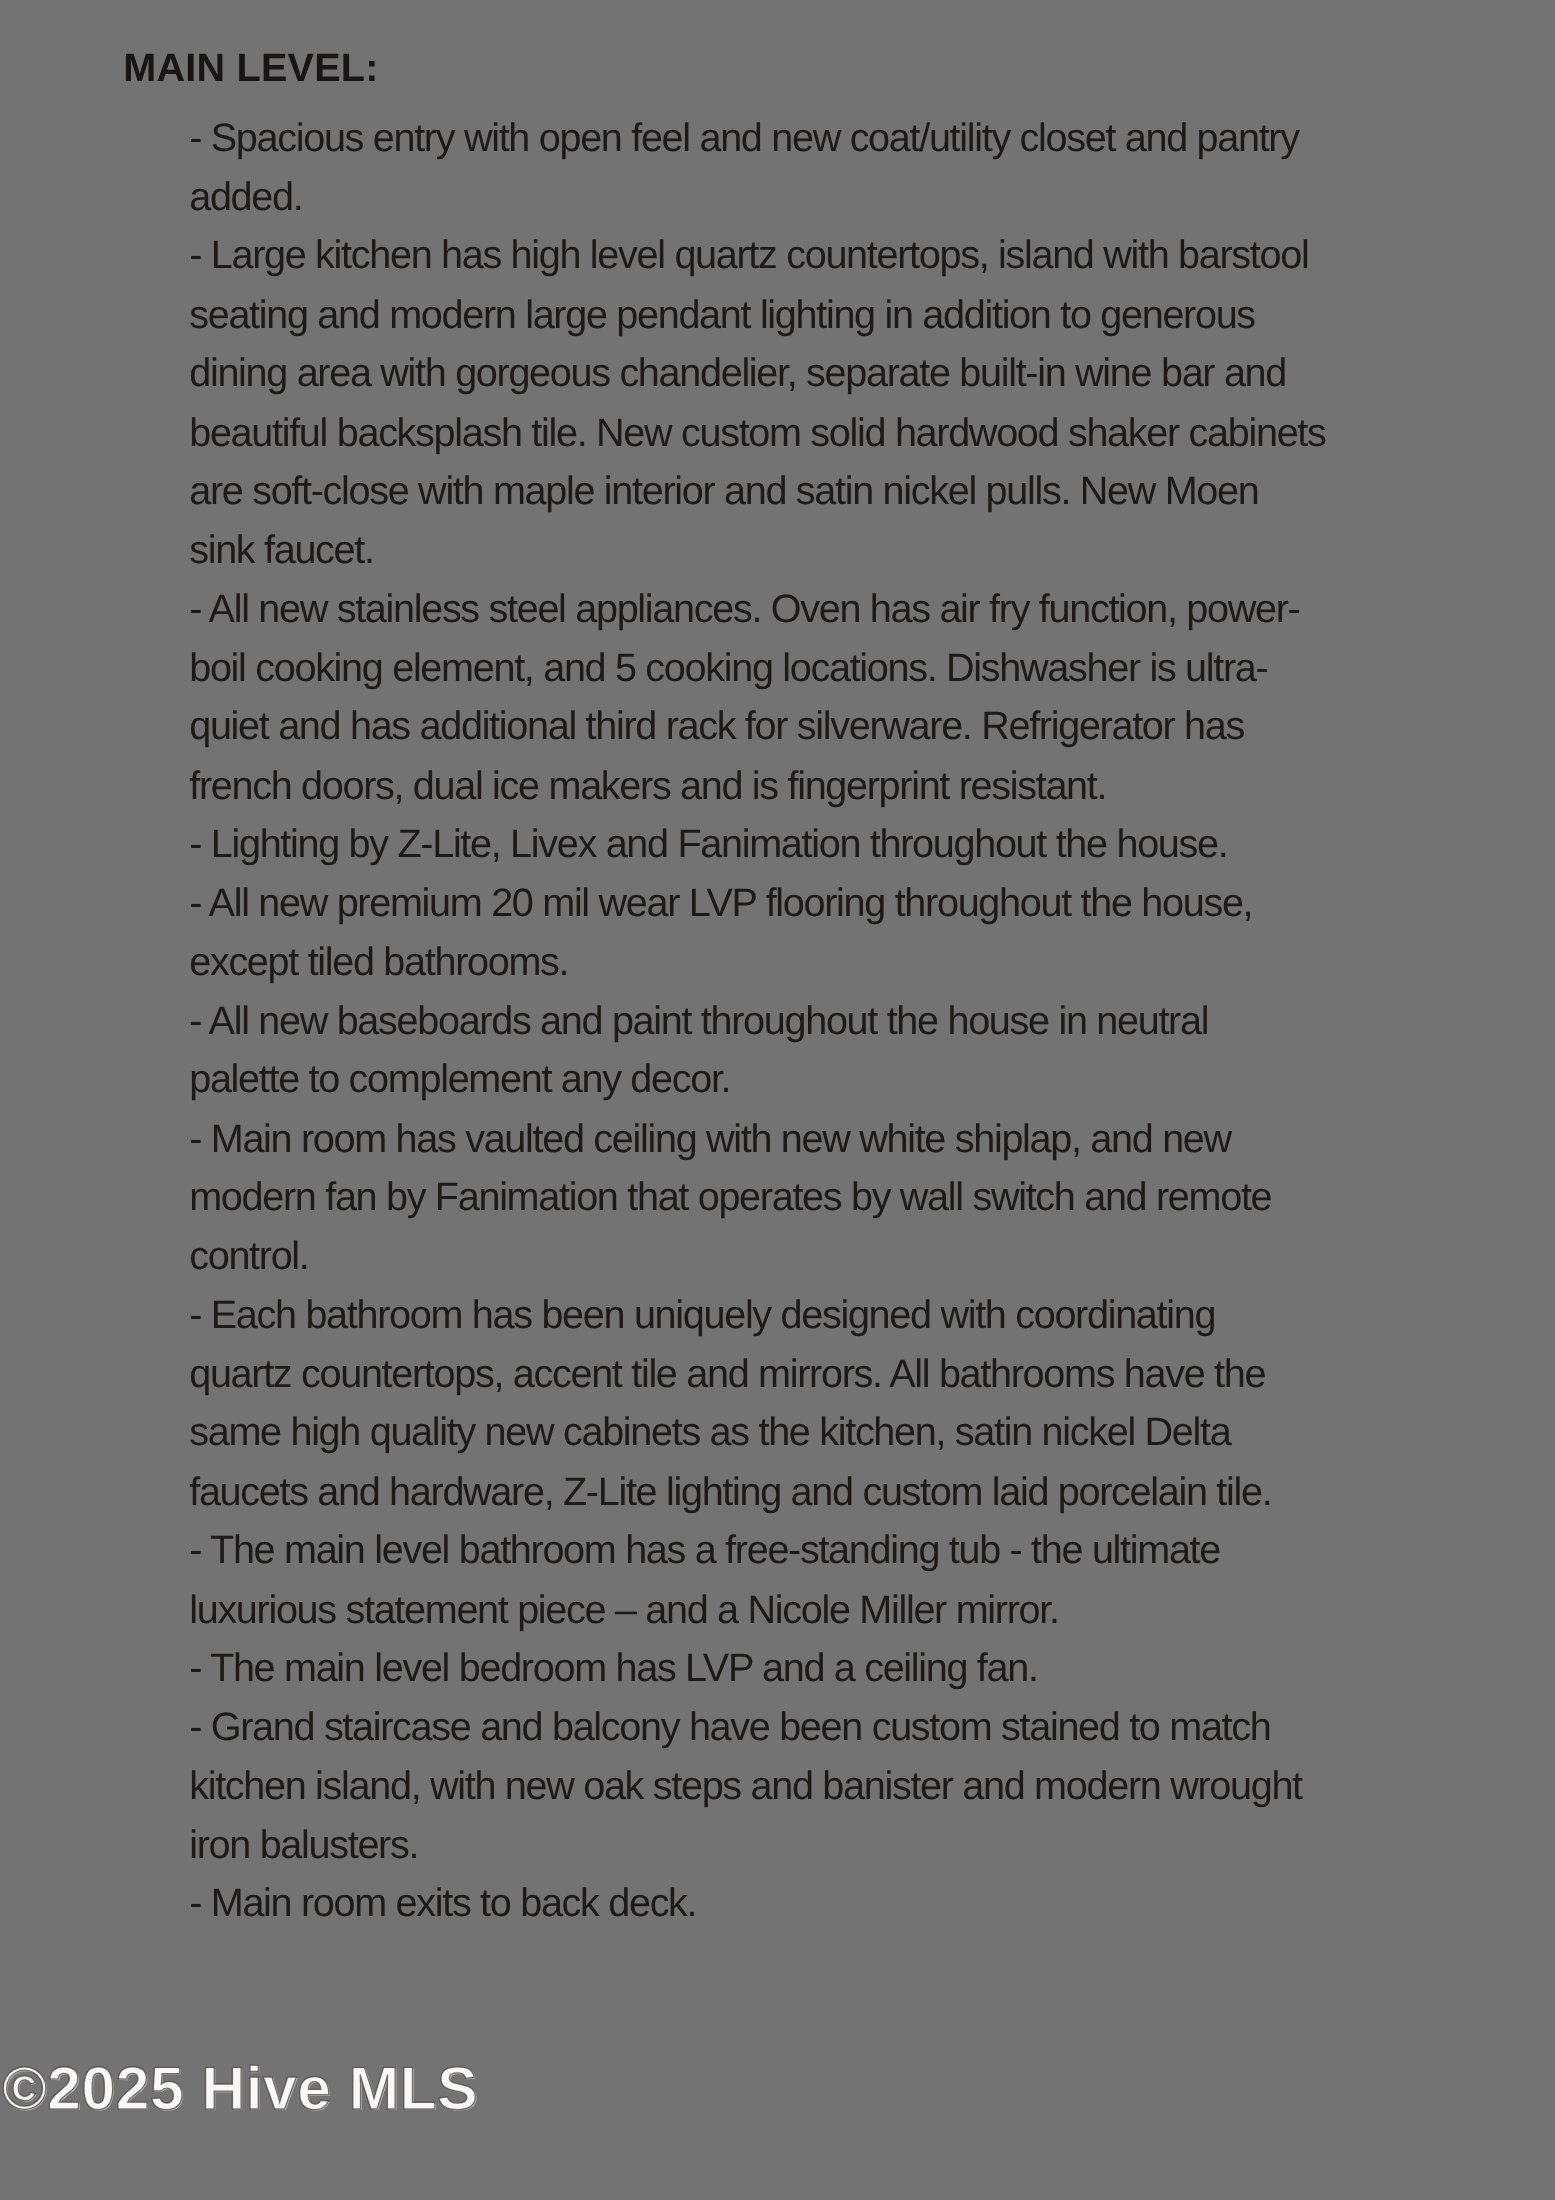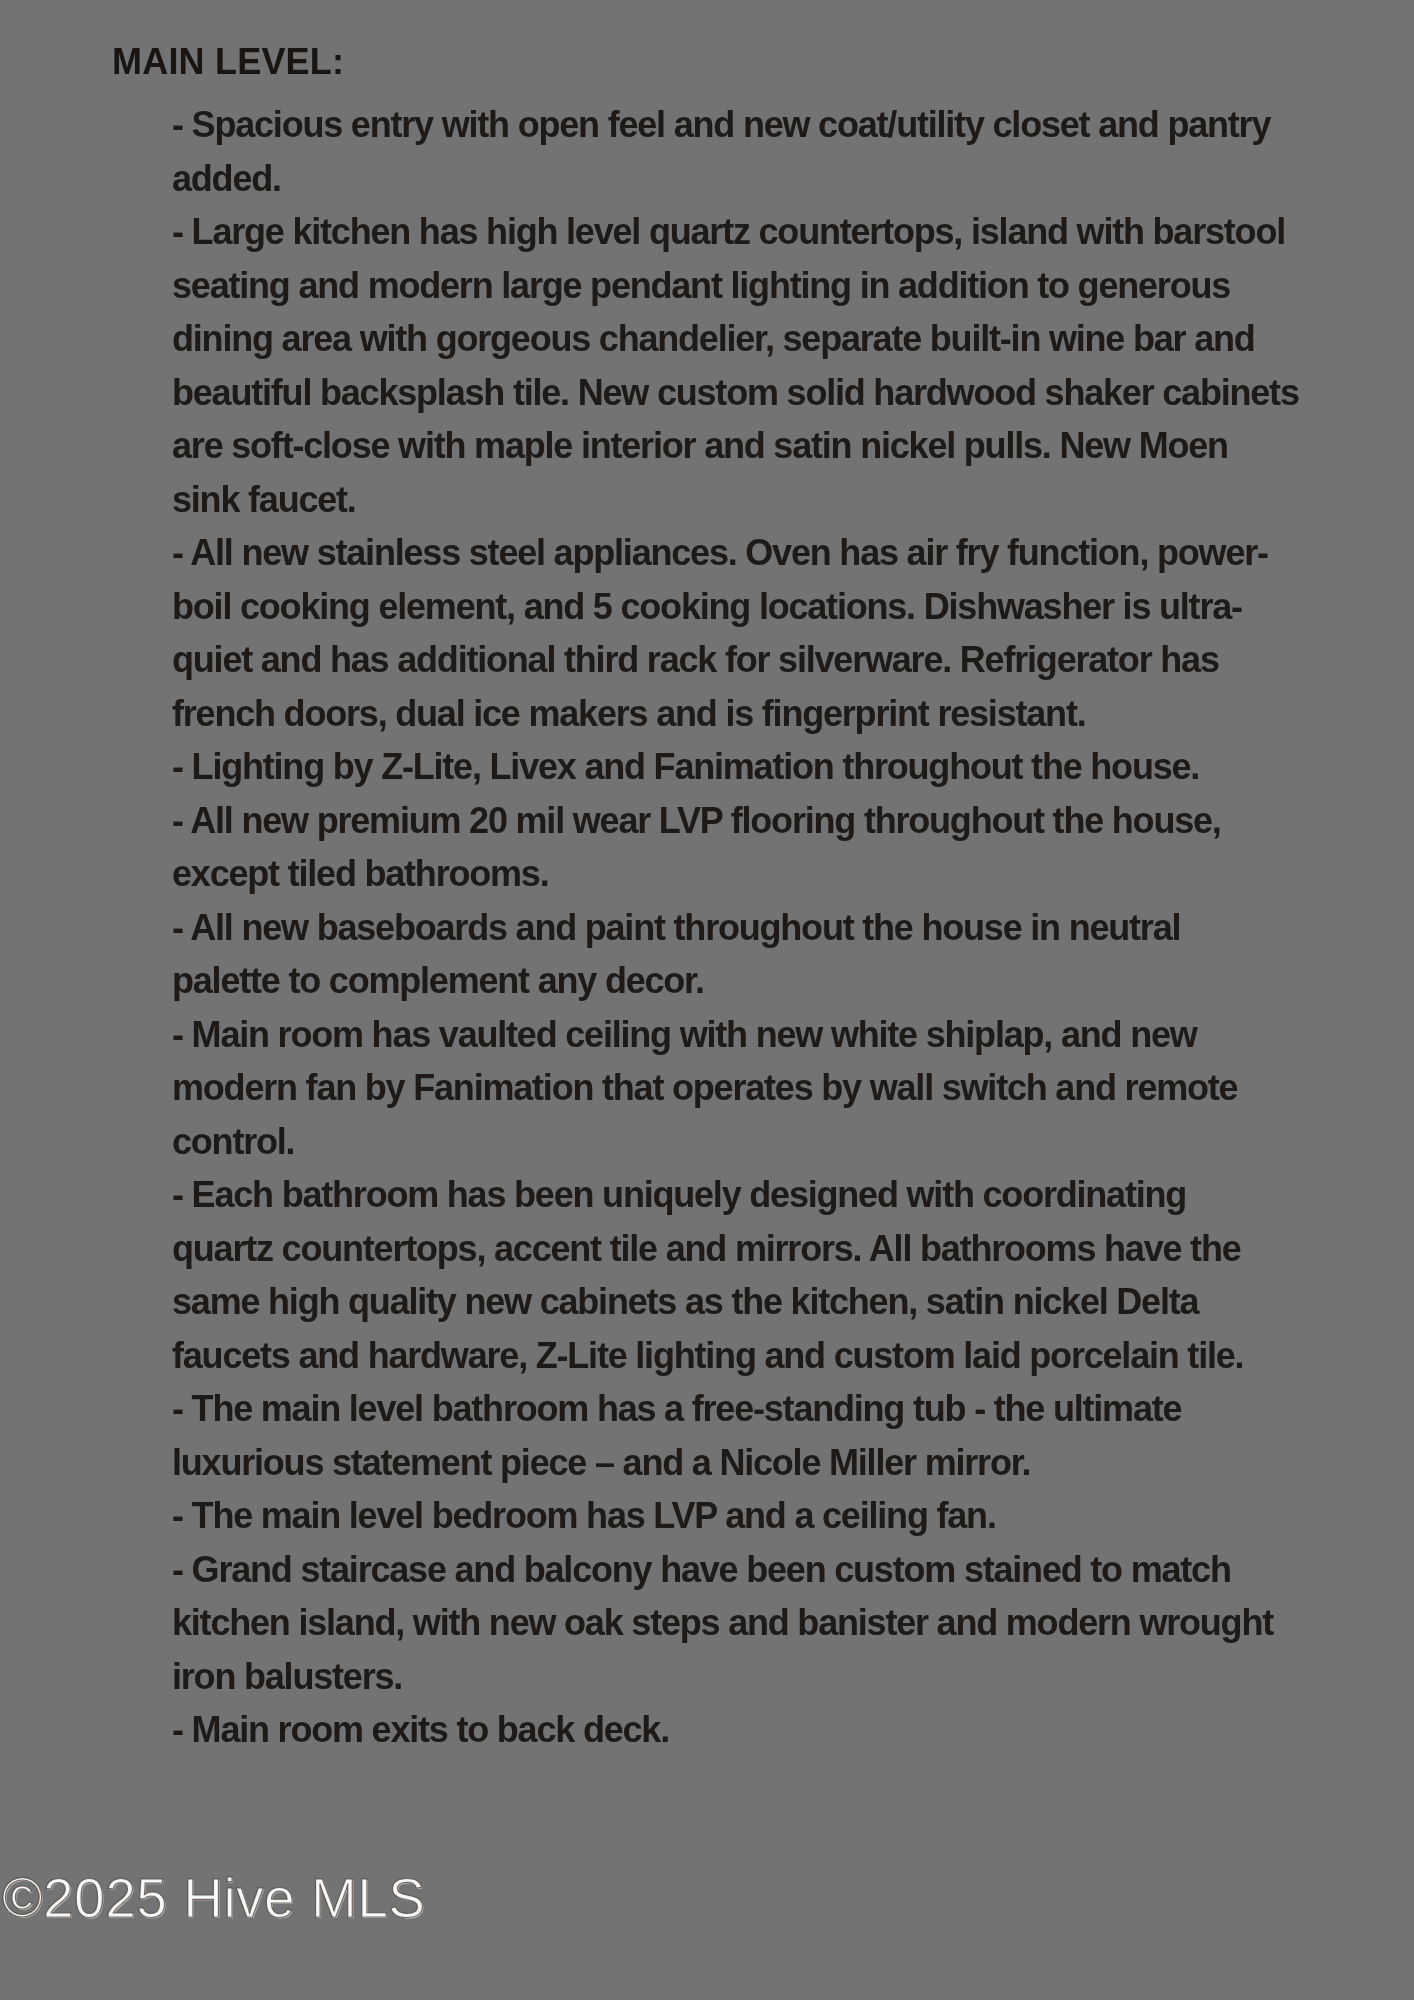"- Spacious entry with open" .body-text { font-weight: 700 -> 400 }
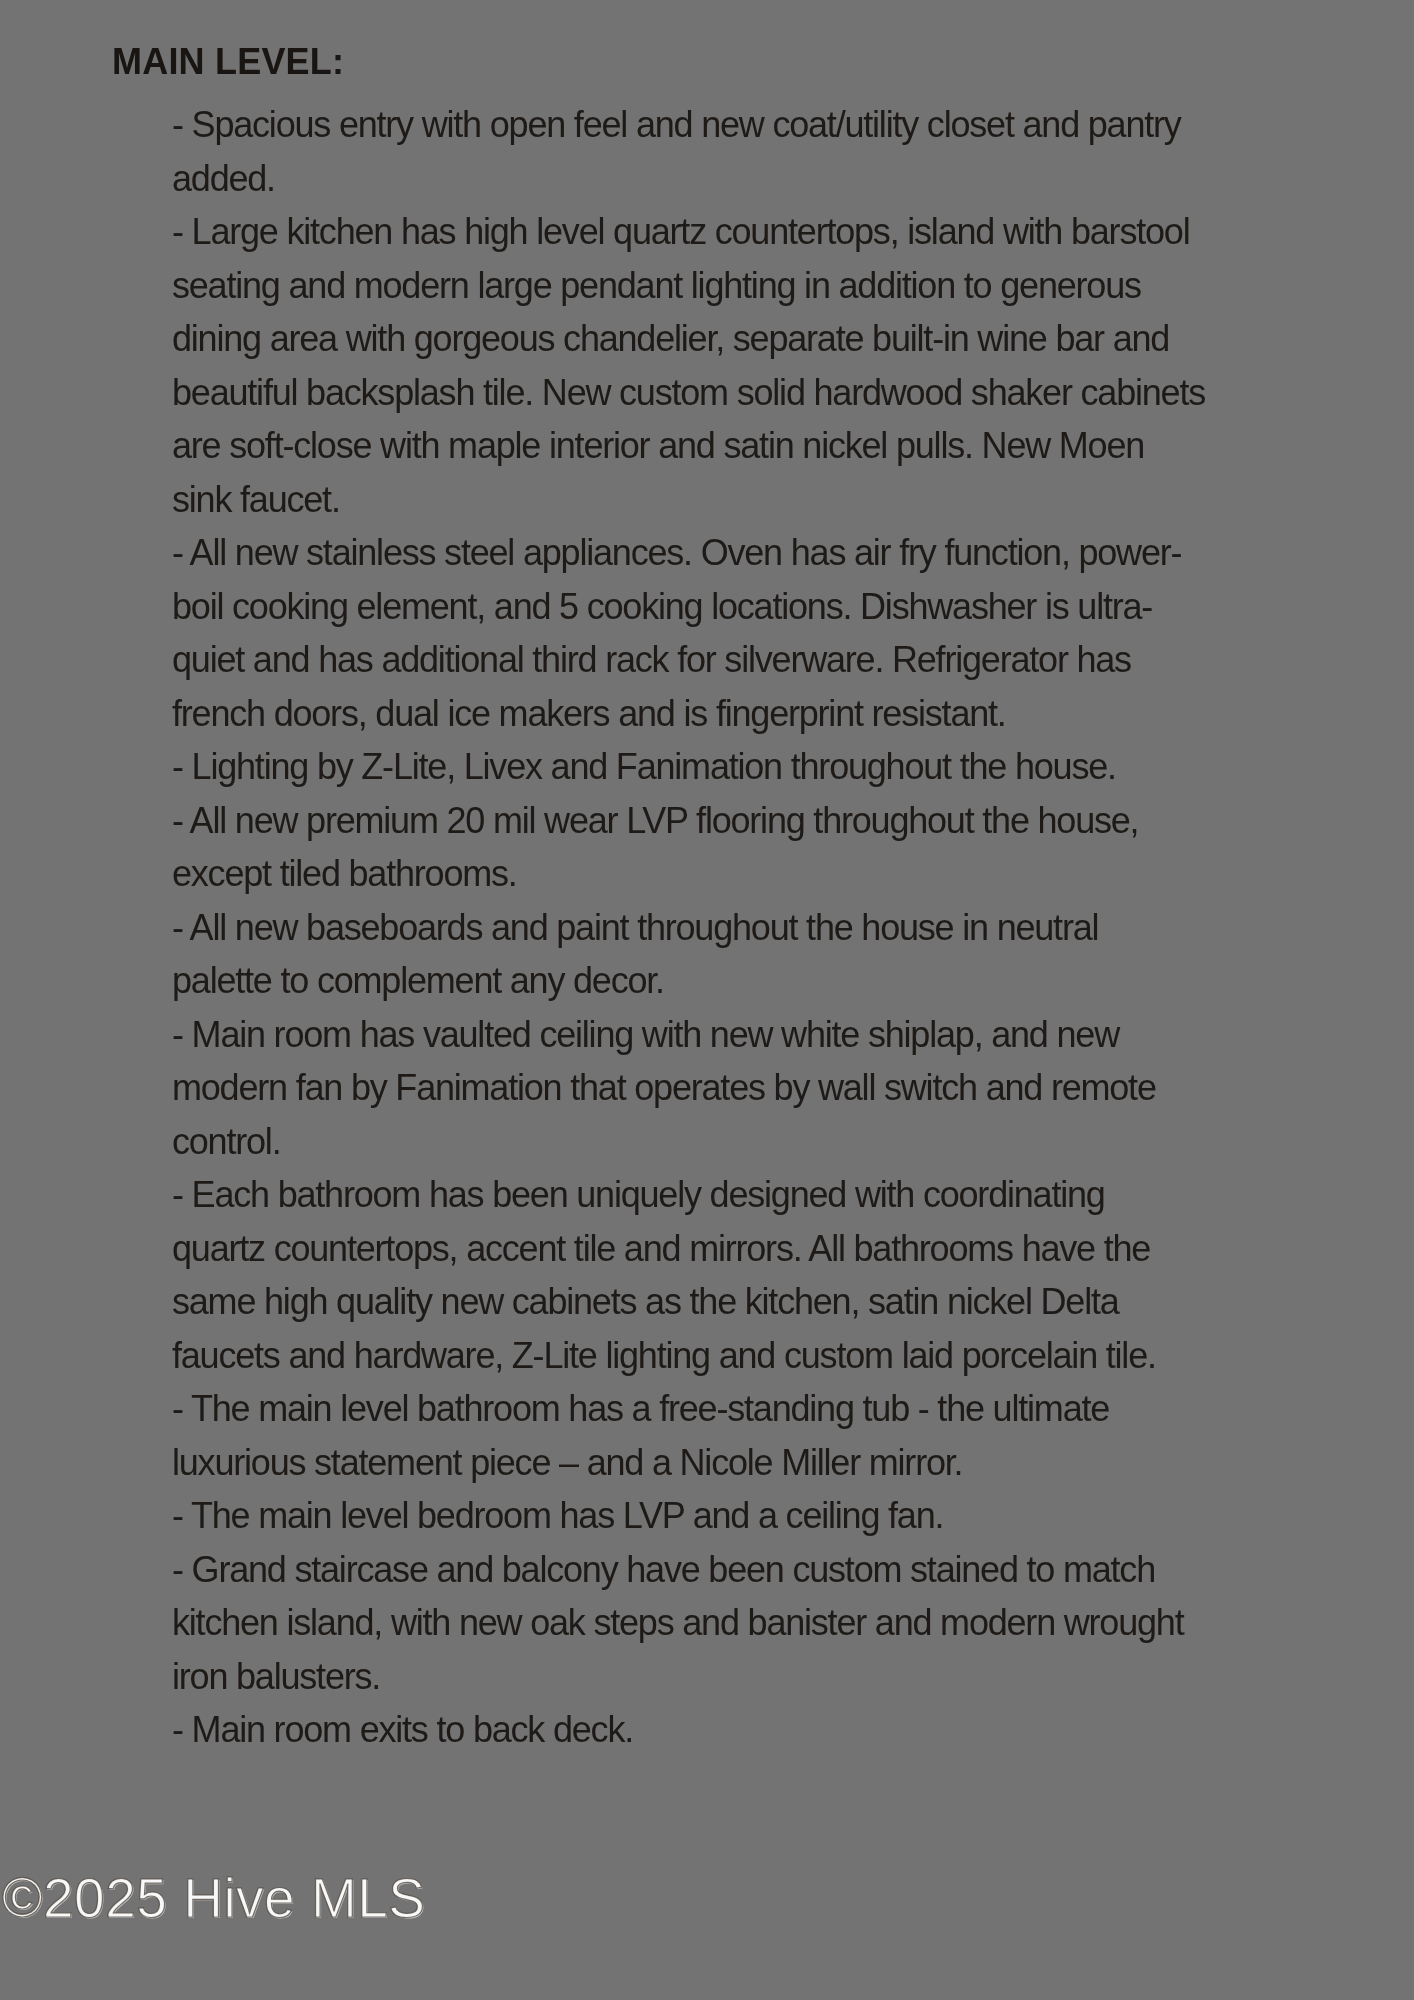"©2025 Hive MLS" .watermark { font-weight: 400 -> 700 }
